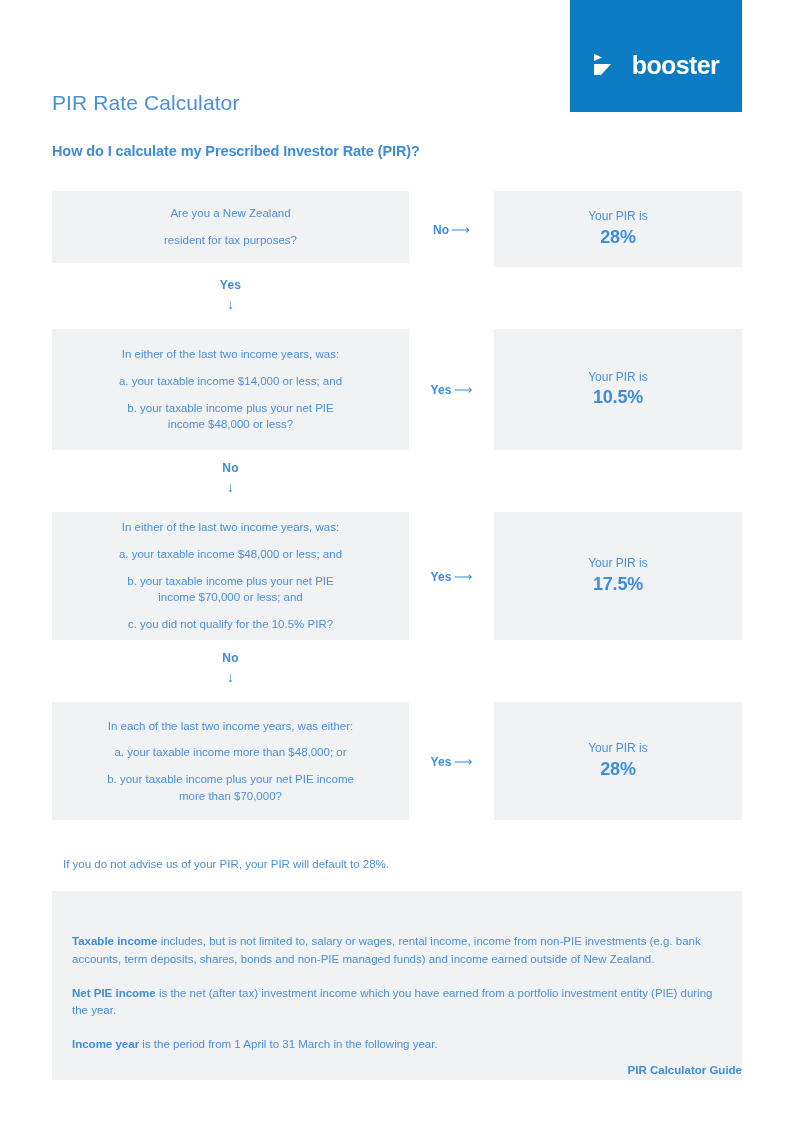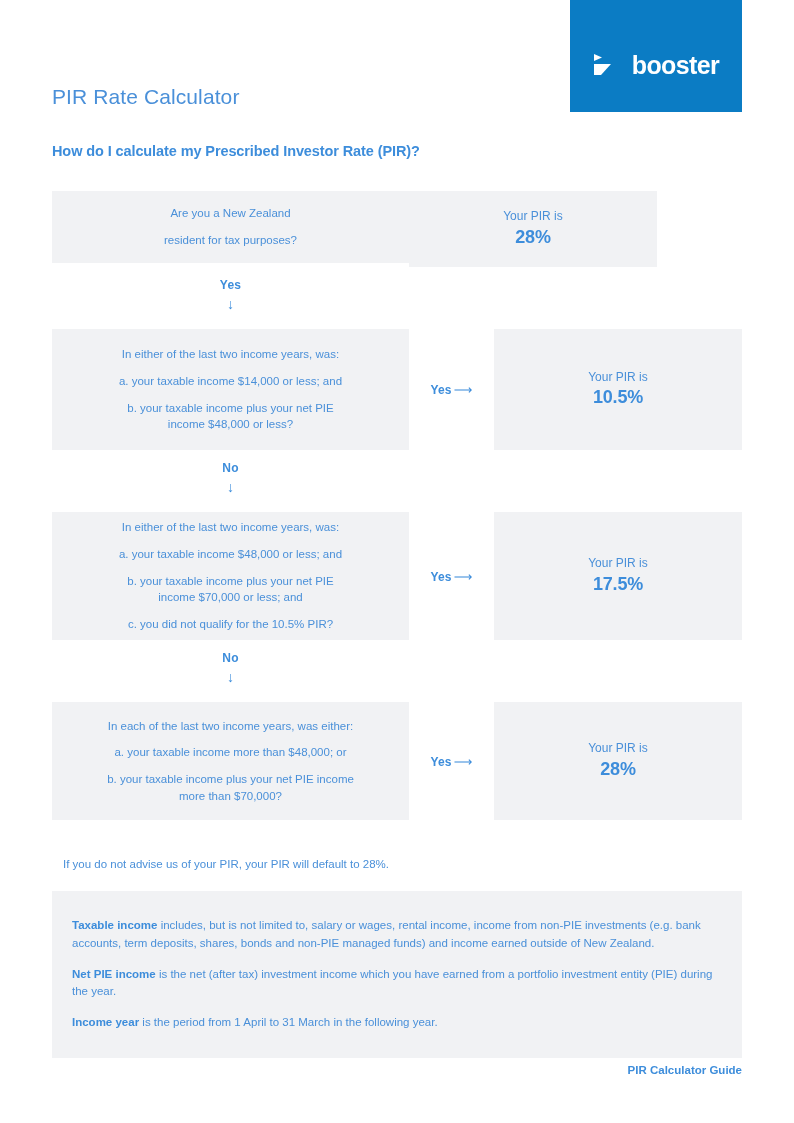"PIR Rate Calculator" .page-title { top: 85px -> 91px }
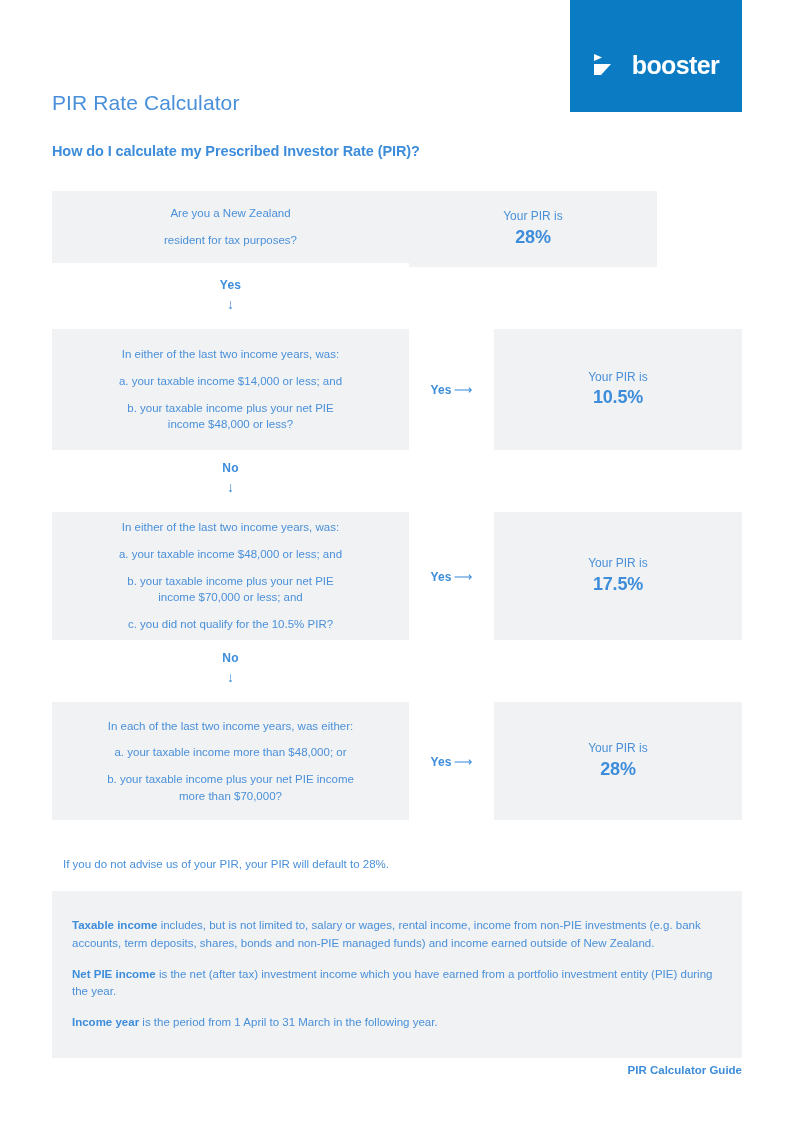"No ⟶" div.connector { html: none -> <div> <span><span>No</span><span>⟶</span></span> </div> }
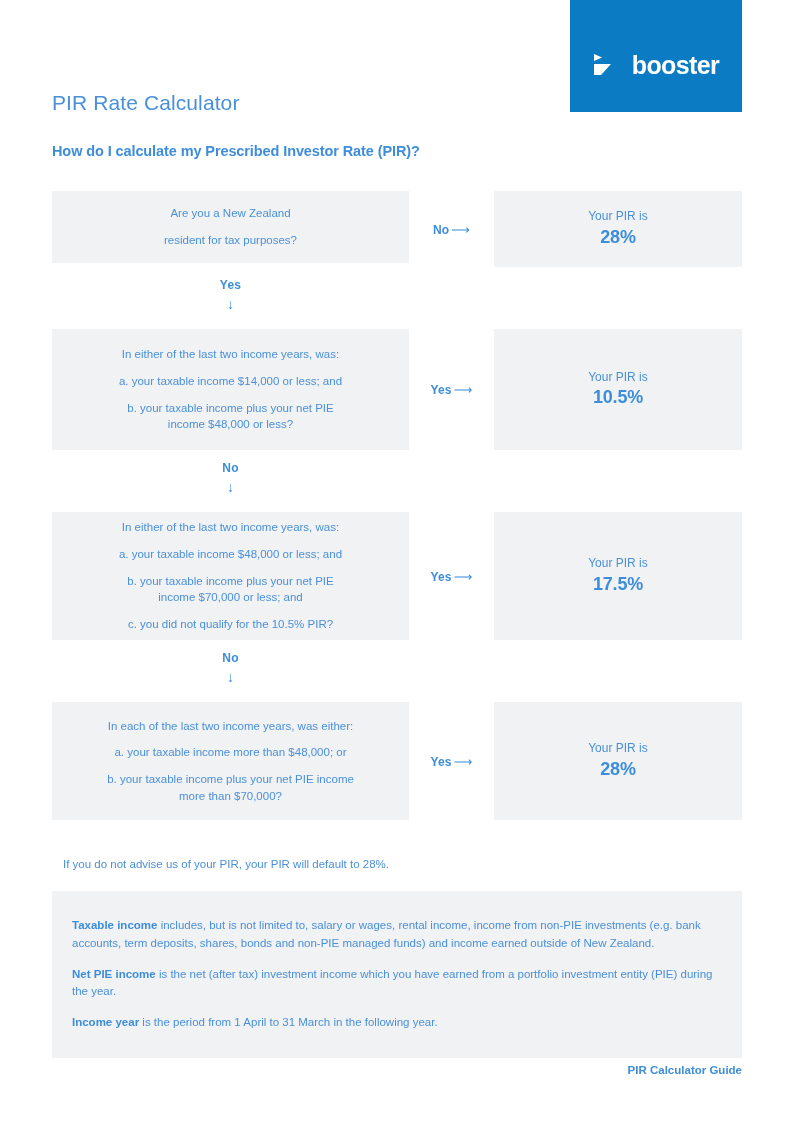"Taxable income includes, but is" .def-para { margin: 0 0 13px 0 -> 16px 0 13px 0 }
